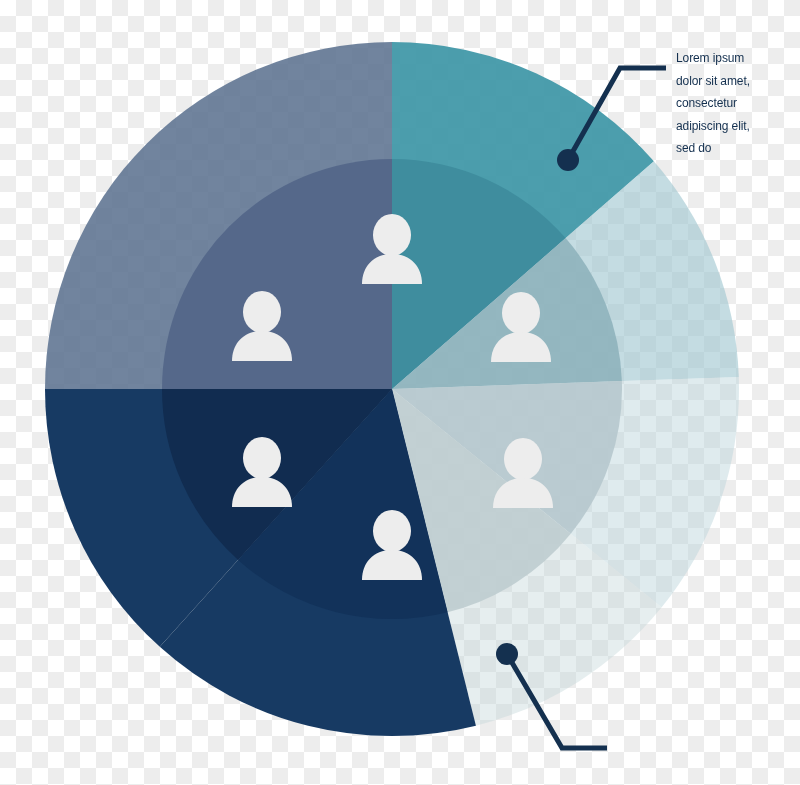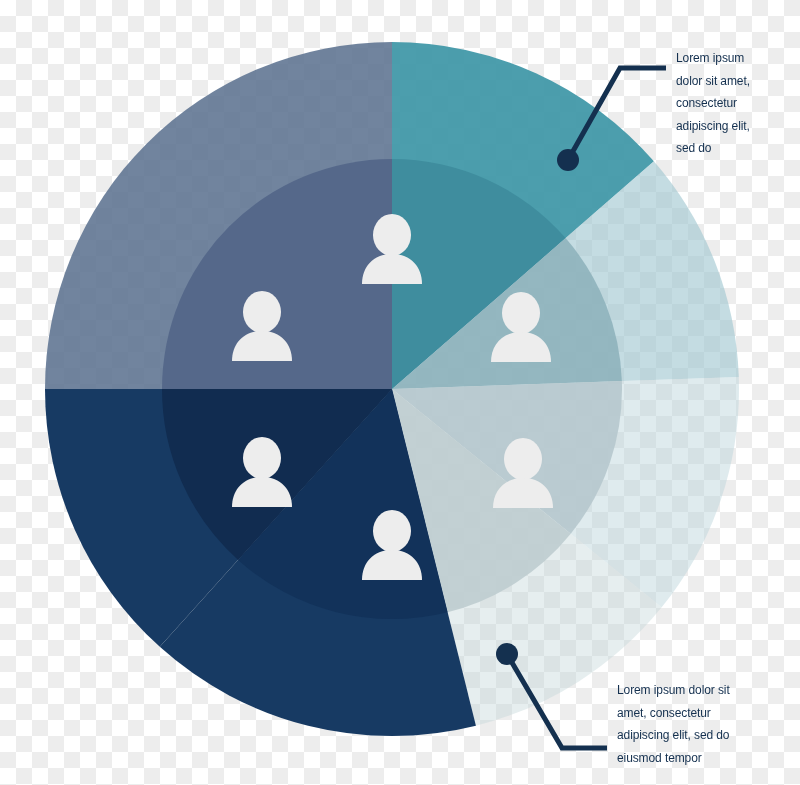"Lorem ipsum dolor sit" div.callout-text { html: <div>Lorem ipsum dolor sit amet, consectetur adipiscing elit, sed do eiusmod tempor</div> -> none }
